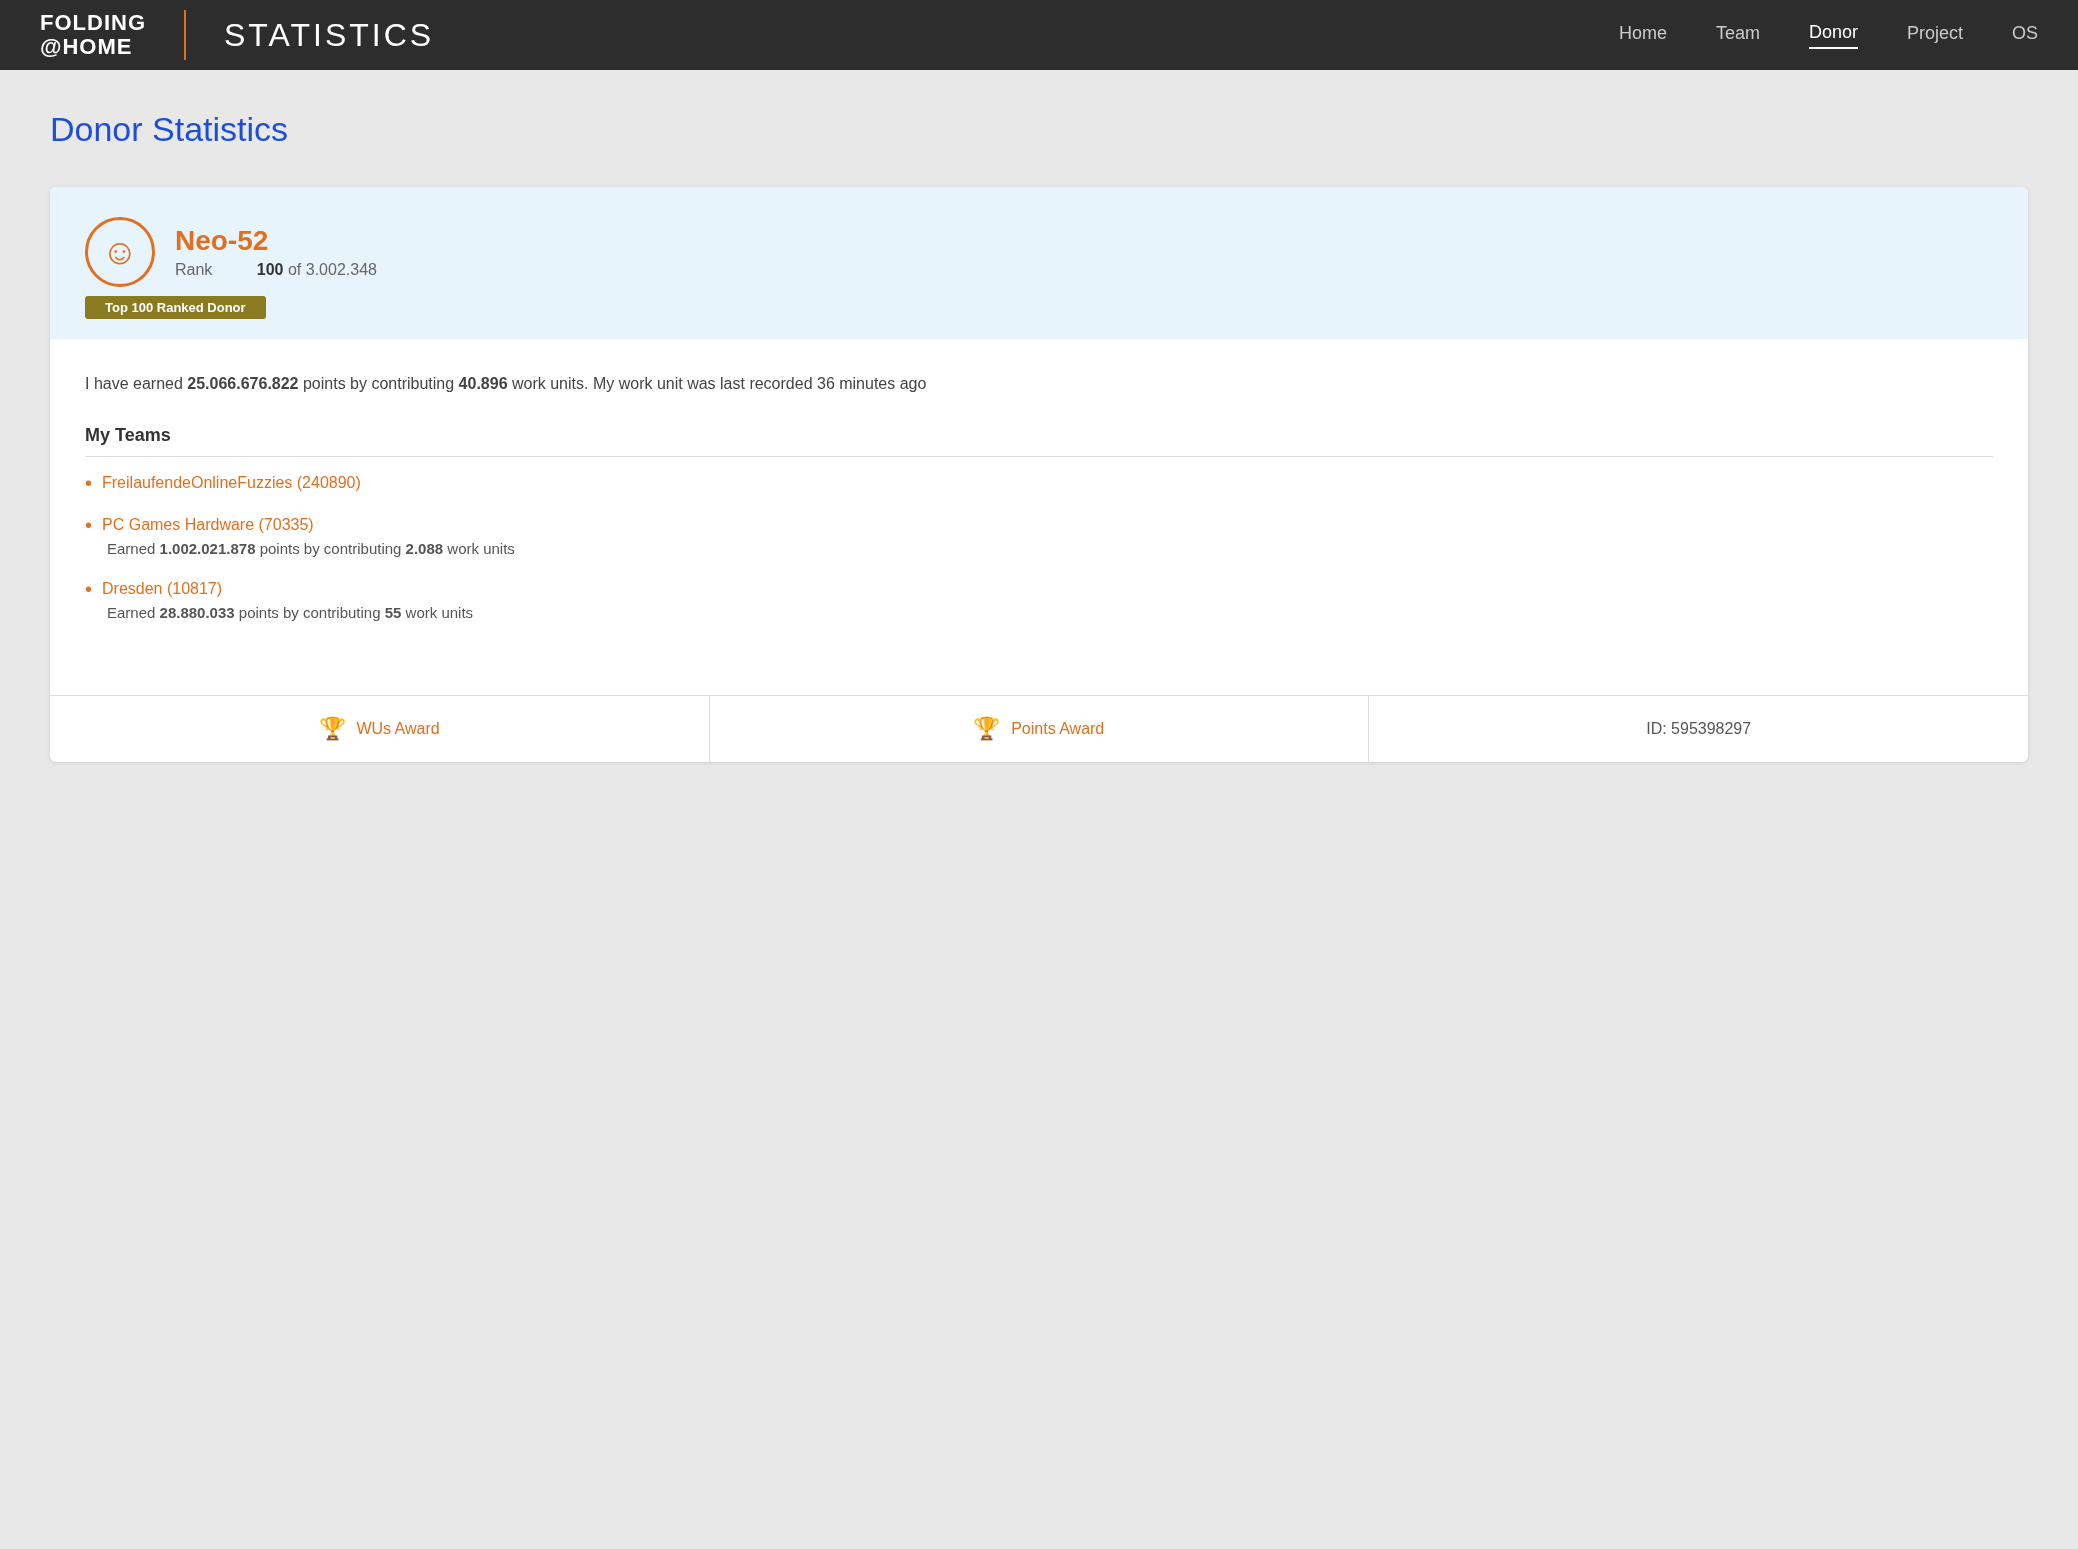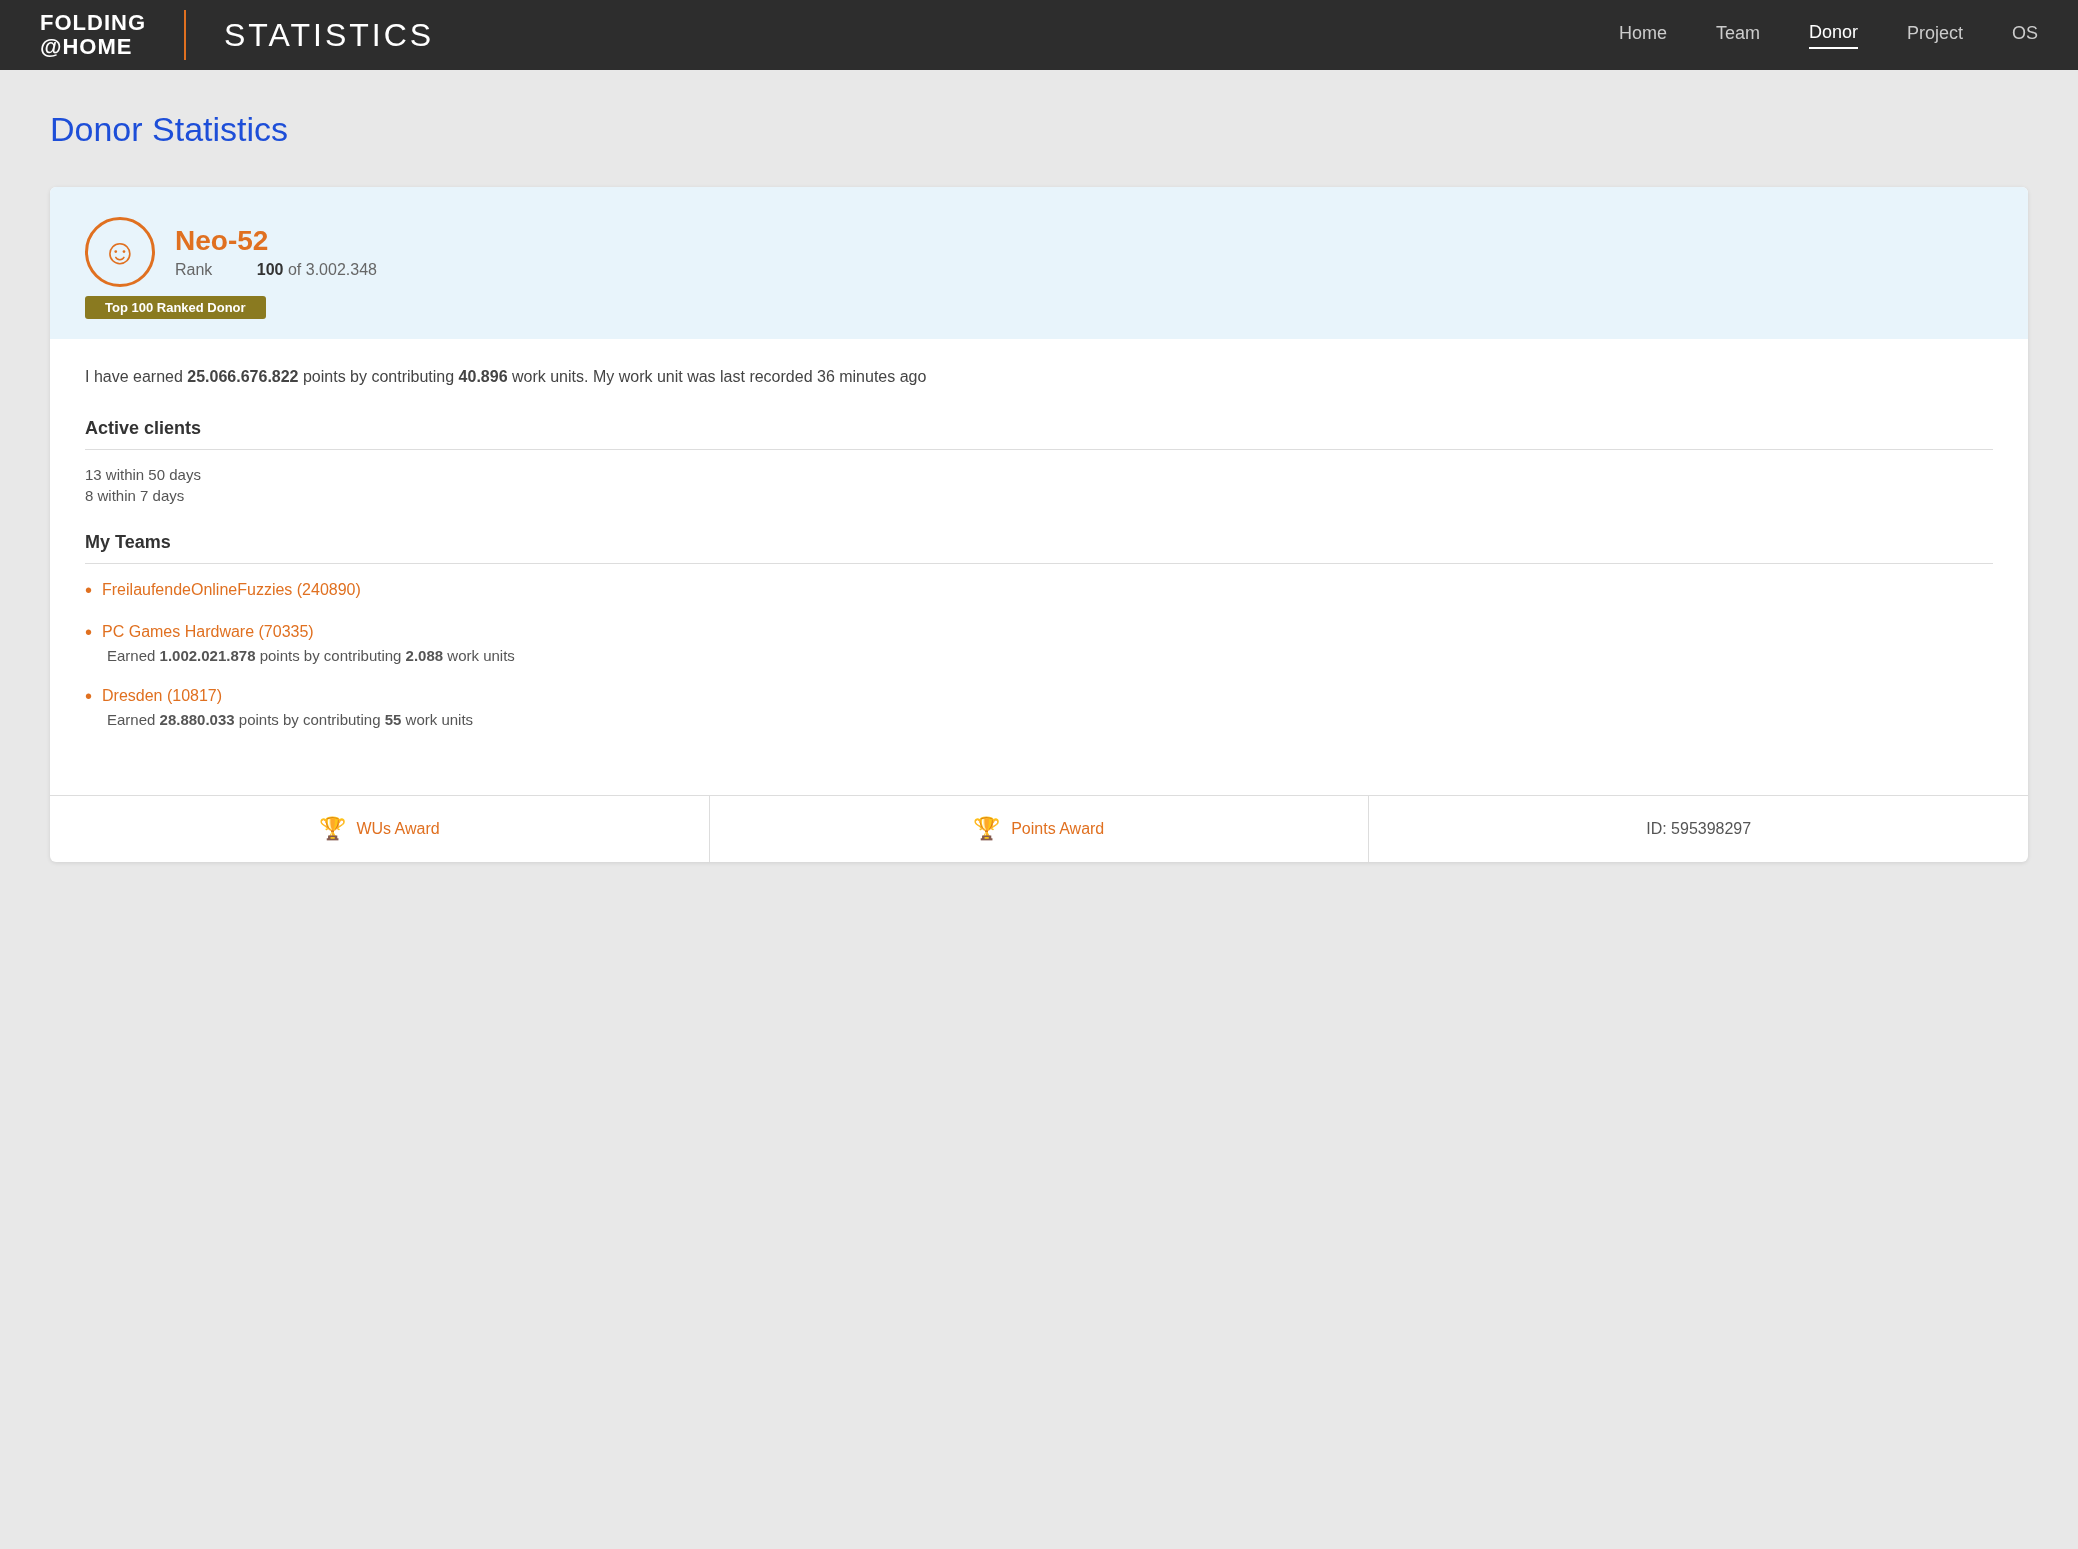"I have earned 25.066.676.822 points" .stats-section { padding: 25px 35px -> 32px 35px }
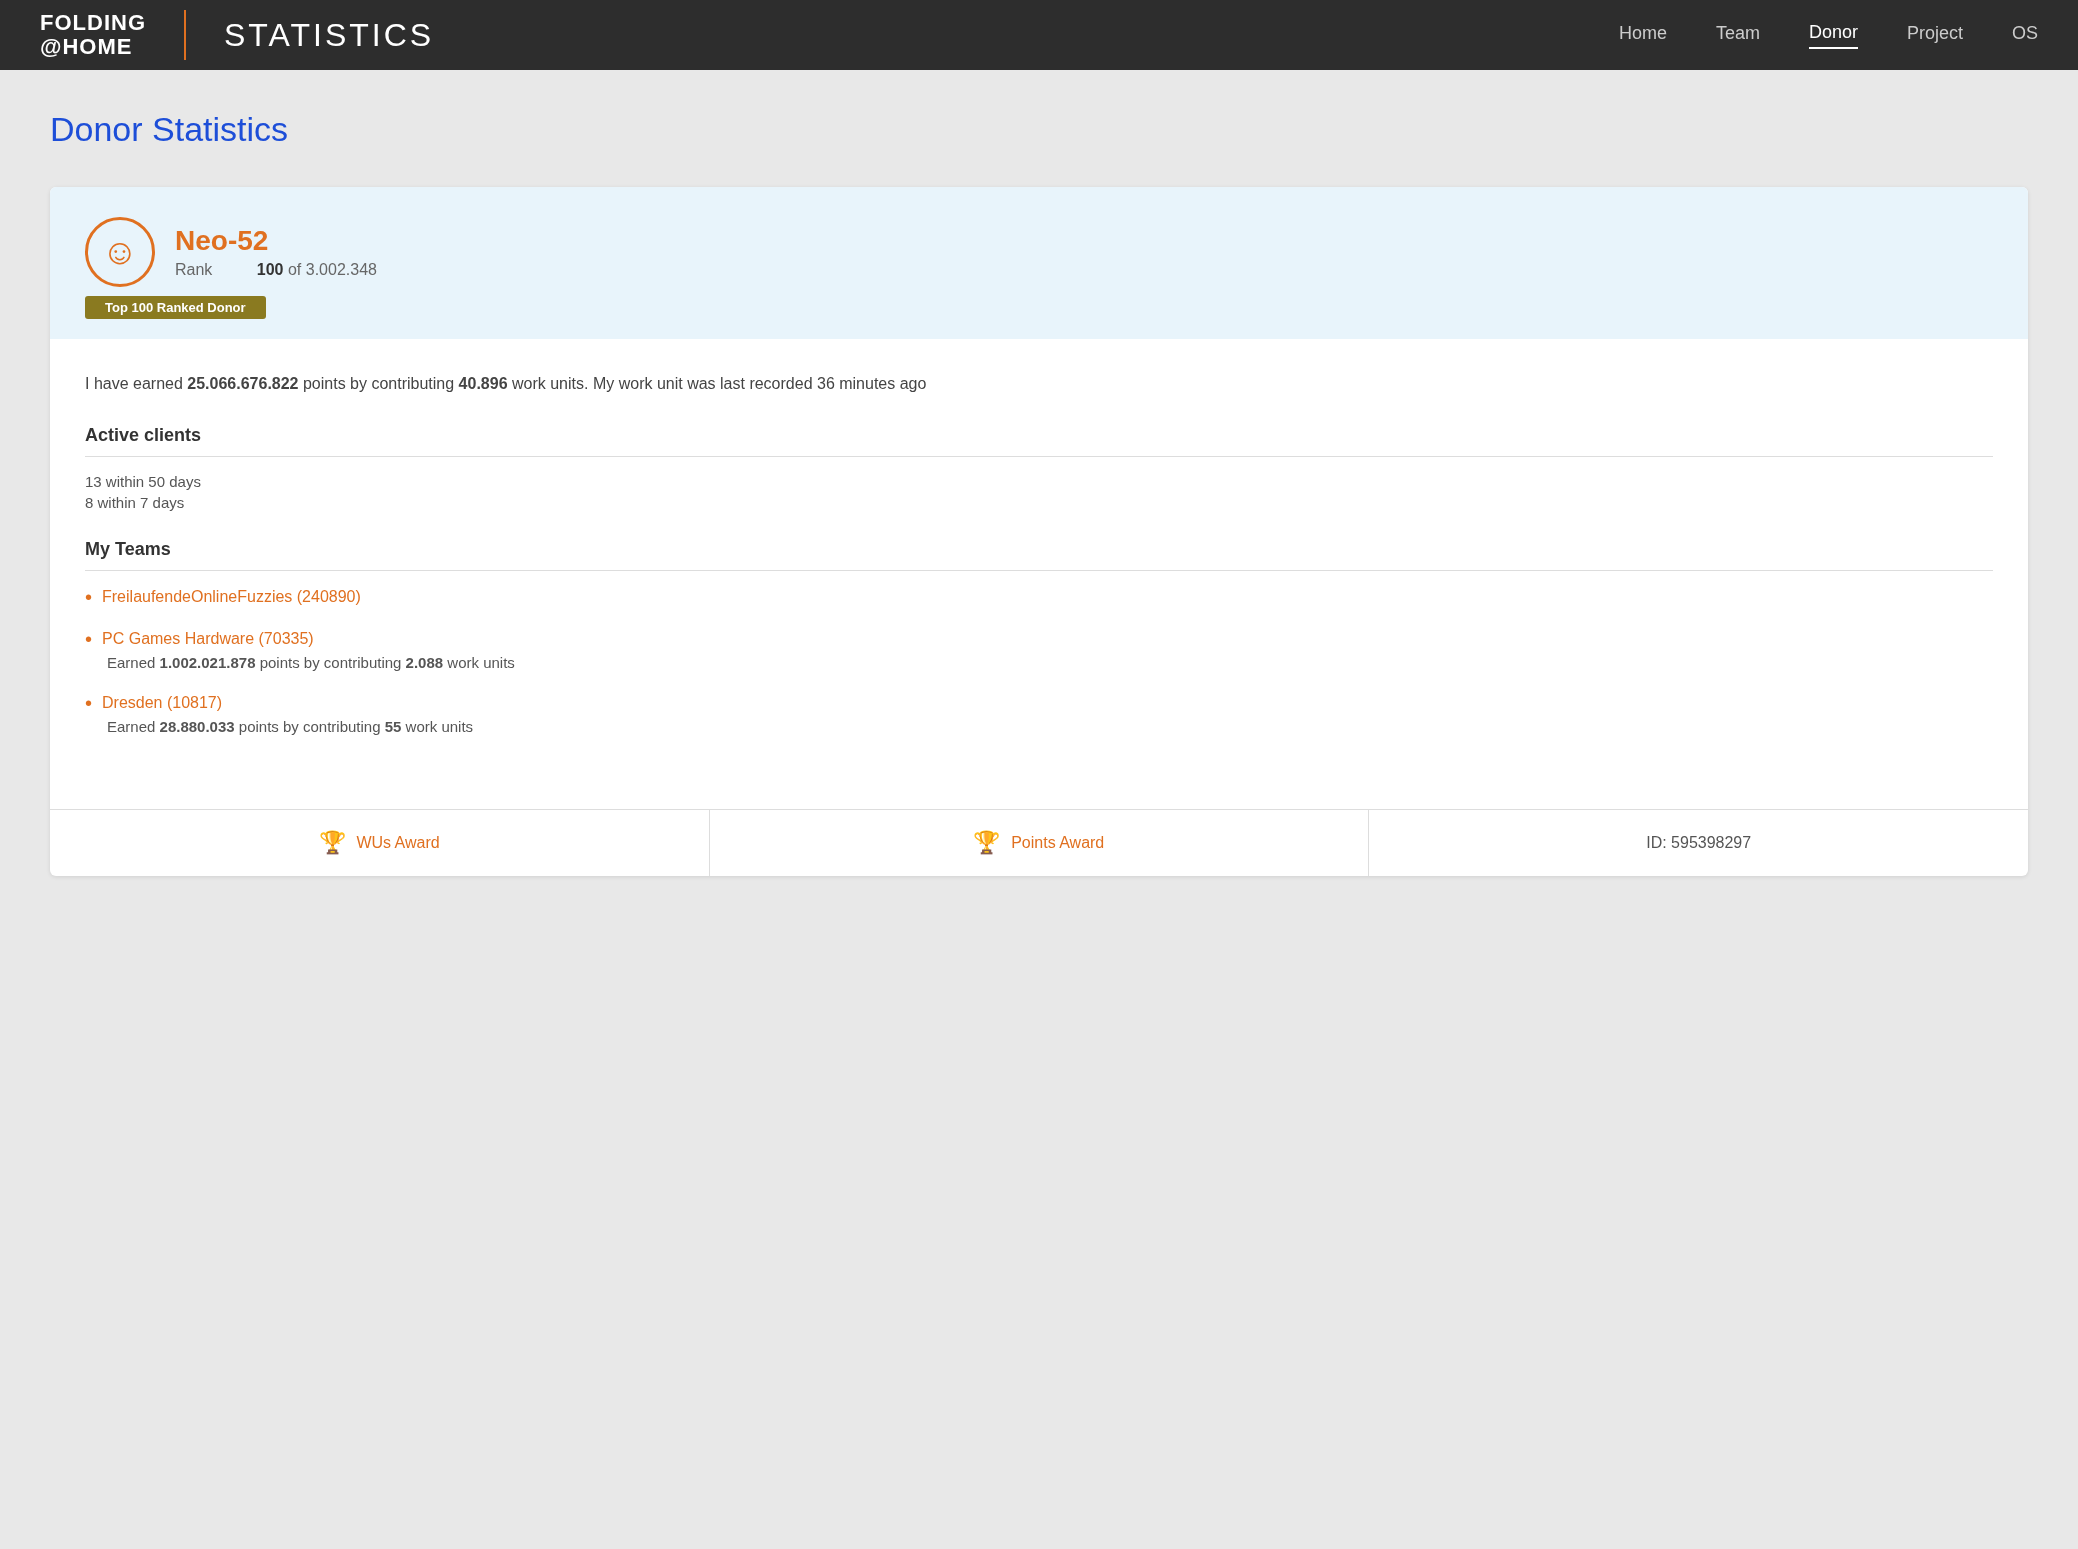"Active clients" div { html: <div> <h3>Active clients</h3> <hr> <ul> <li>13 within 50 days</li> <li>8 within 7 days</li> </ul> </div> -> none }
